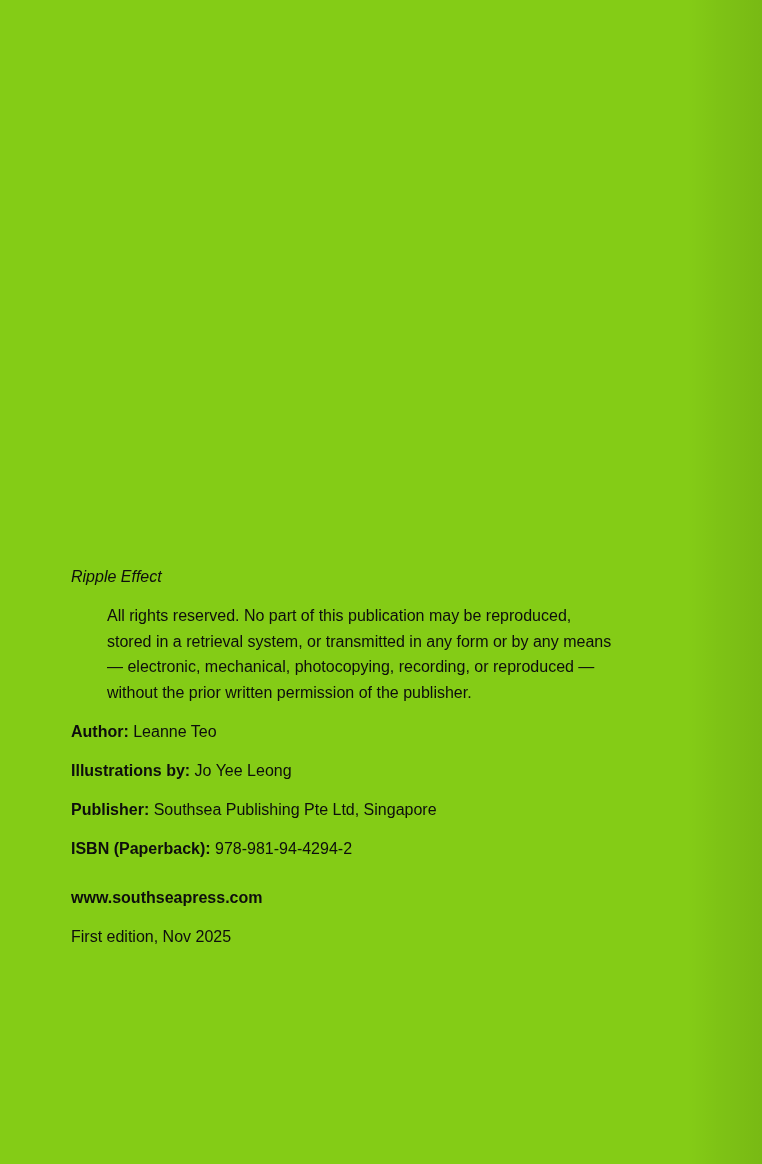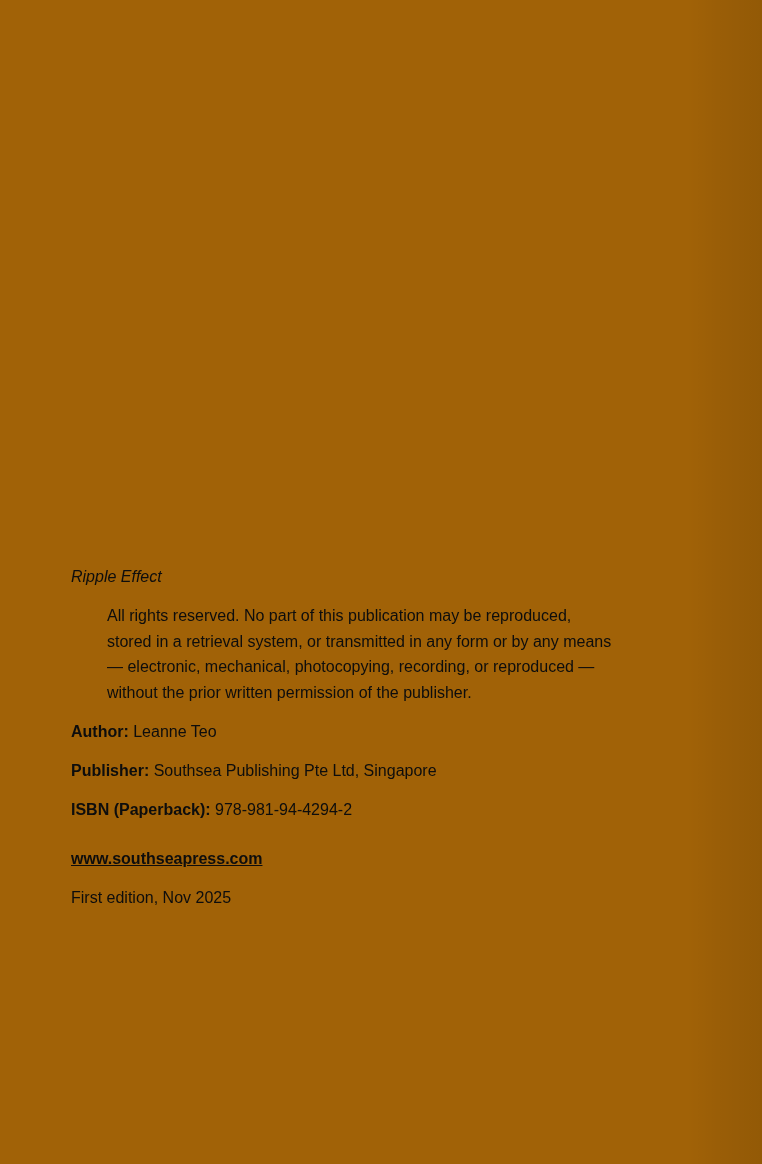"Ripple Effect" .page { background: #a16207 -> #84cc16 }
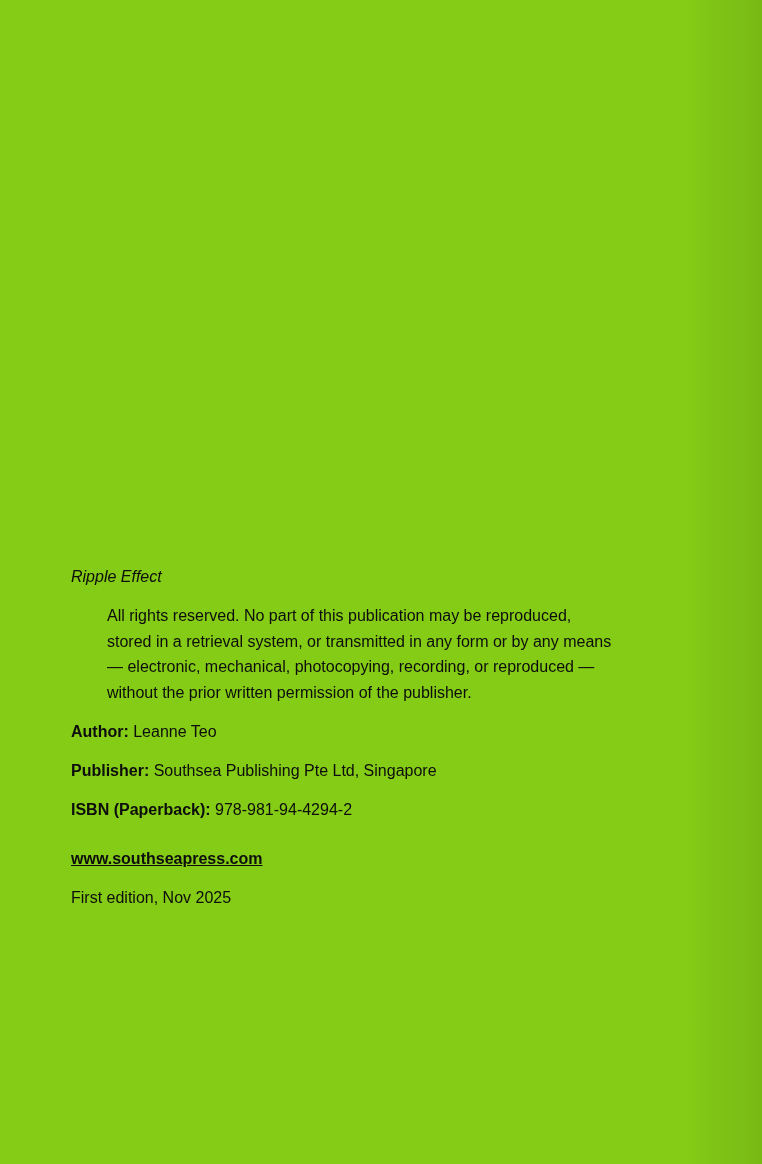"Illustrations by: Jo Yee Leong" div.line { html: none -> <div> <span>Illustrations by:</span> <span>Jo Yee Leong</span> </div> }
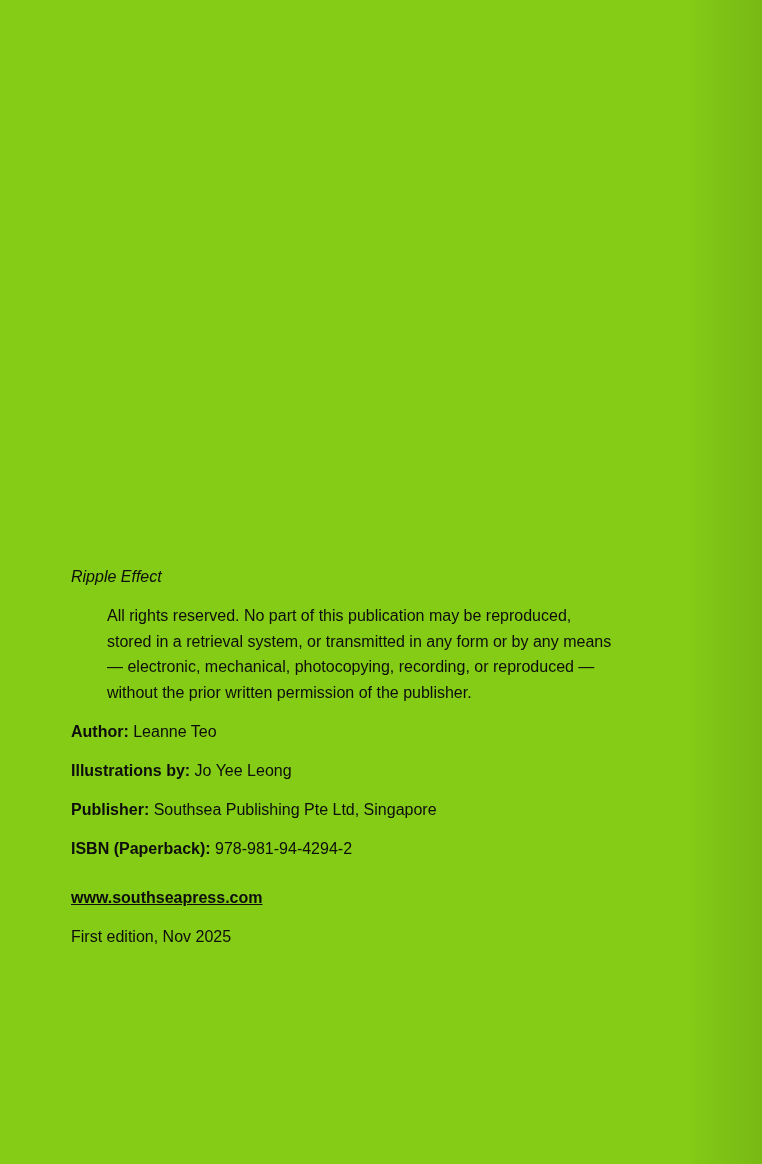"www.southseapress.com" .website-row { text-decoration: underline -> none }
